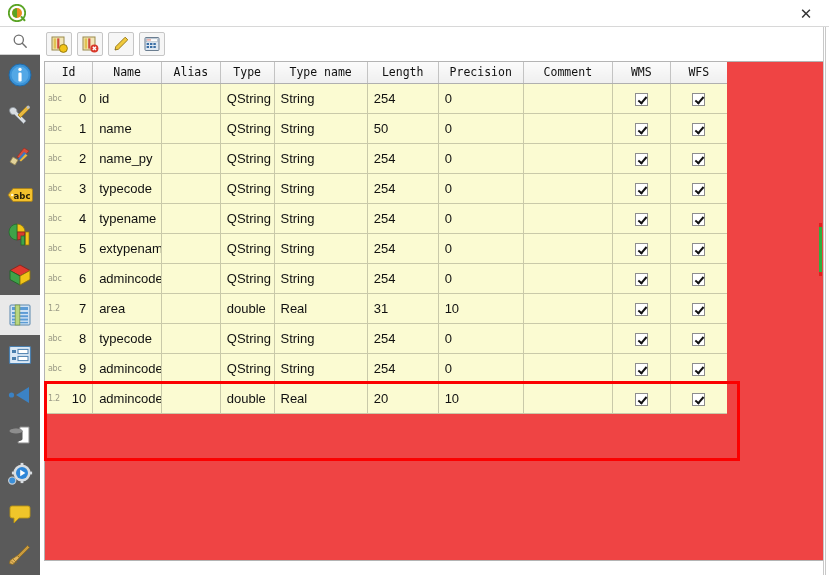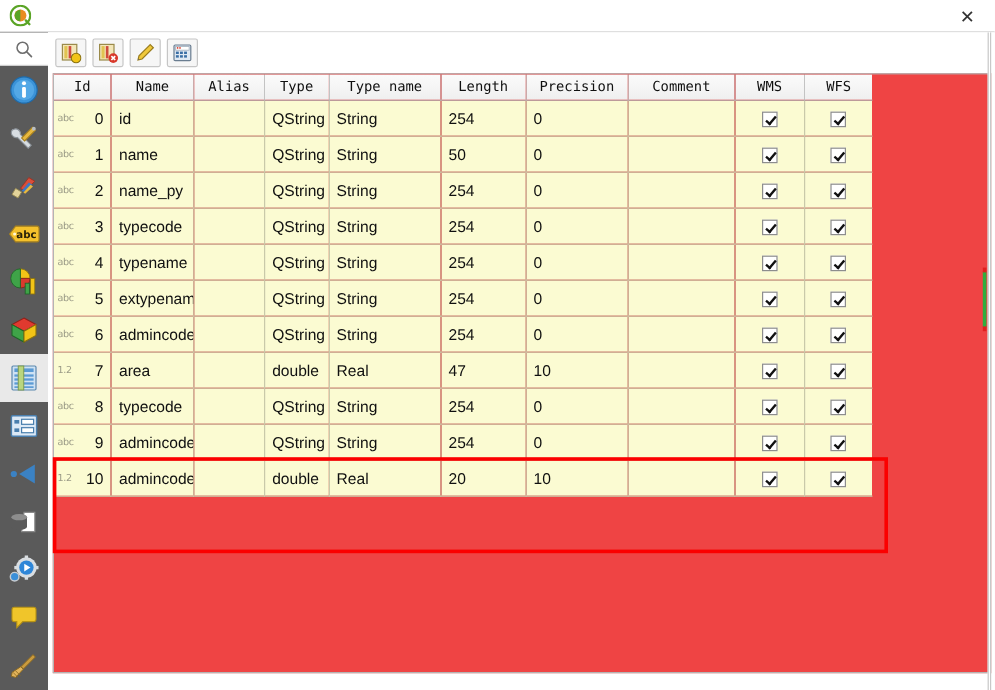"47" td { text: 47 -> 31 }
